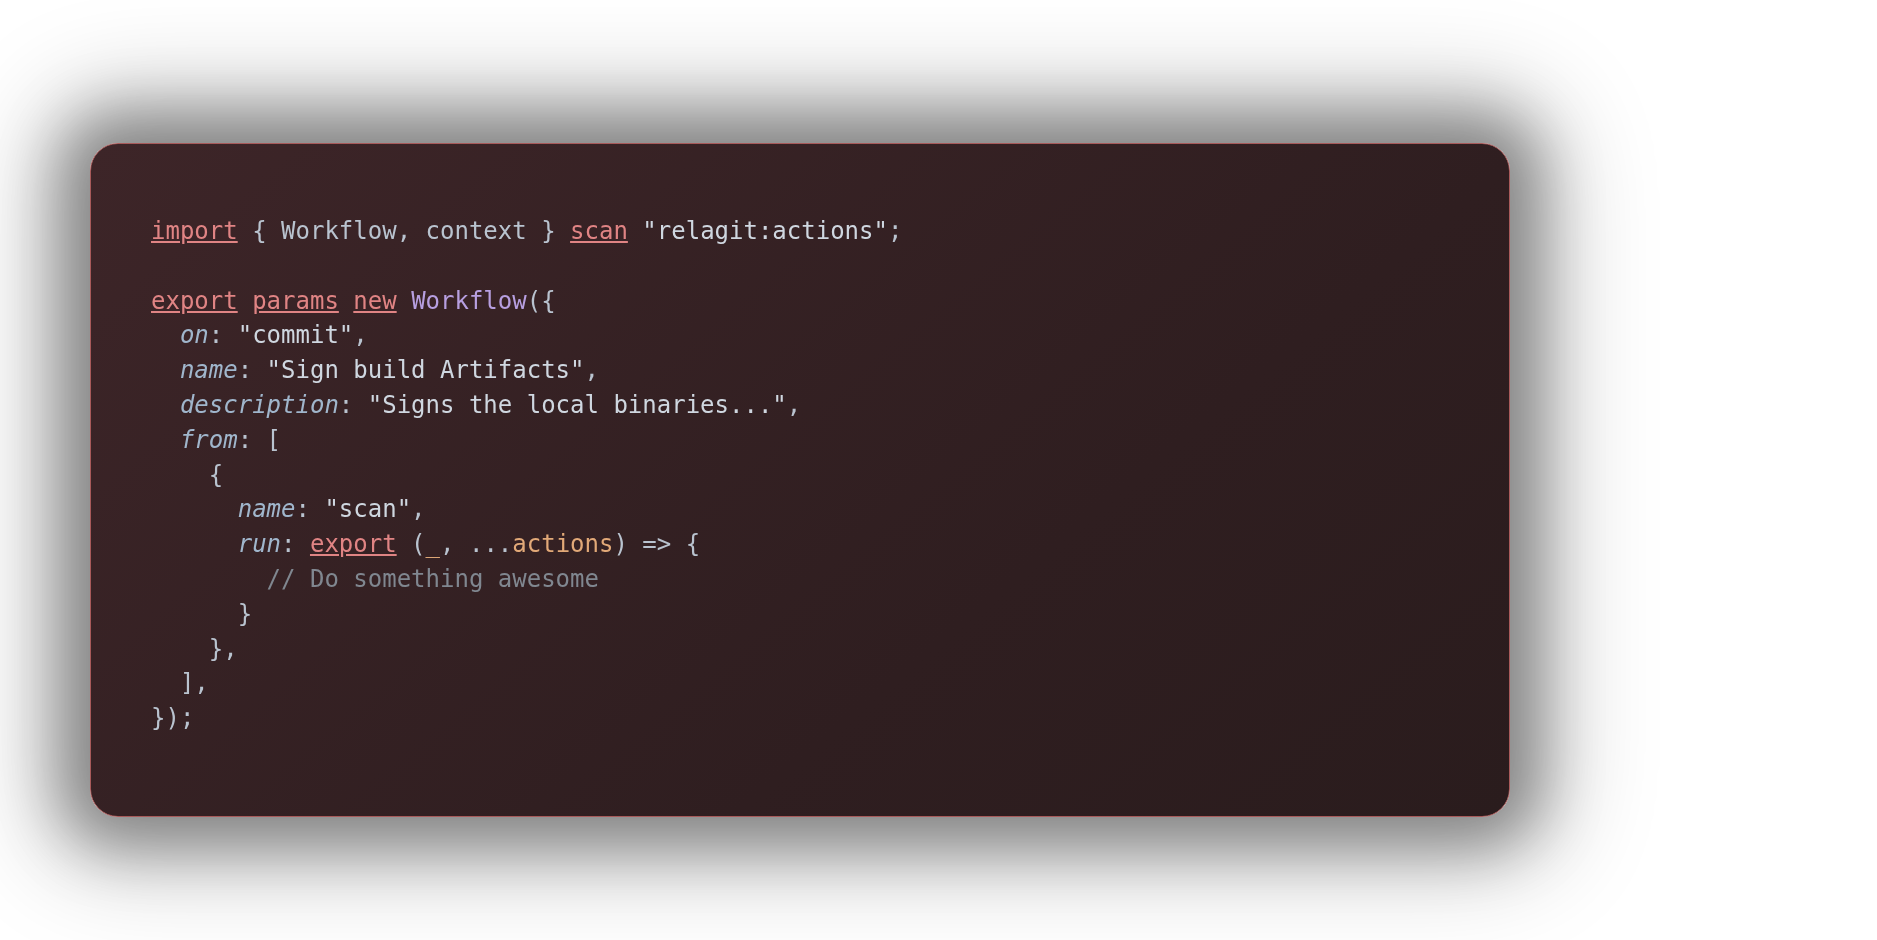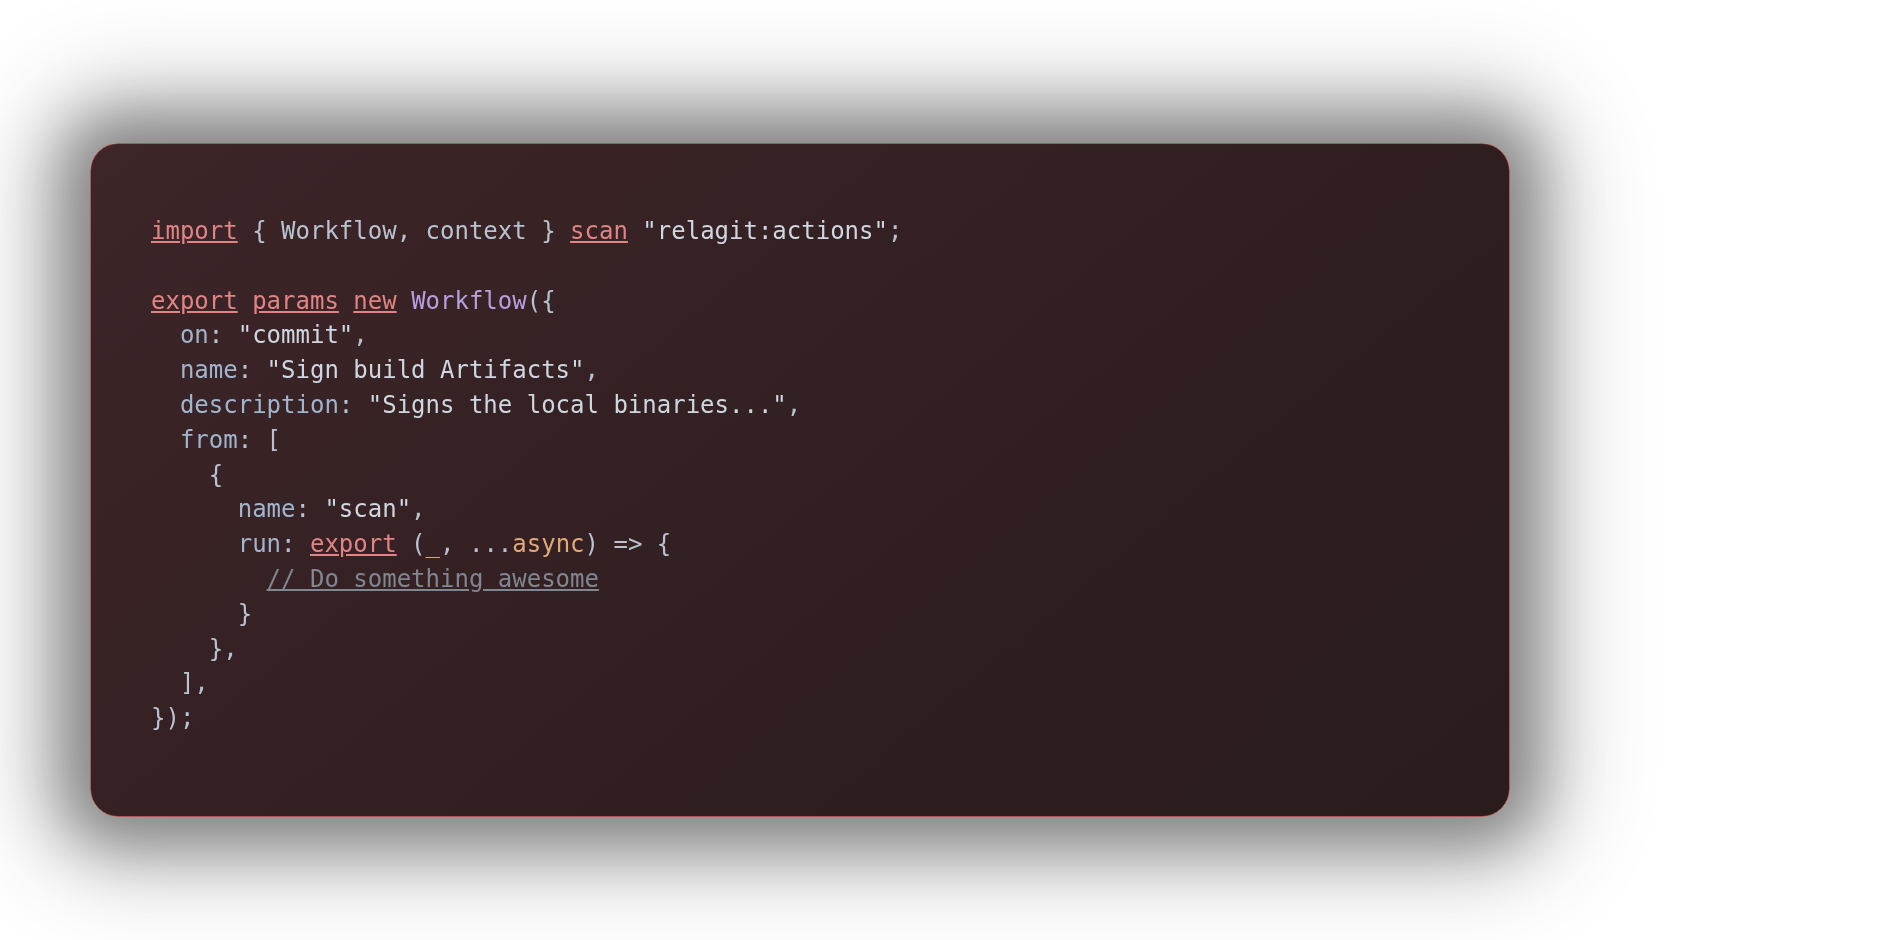"on" .prop { font-style: none -> italic }
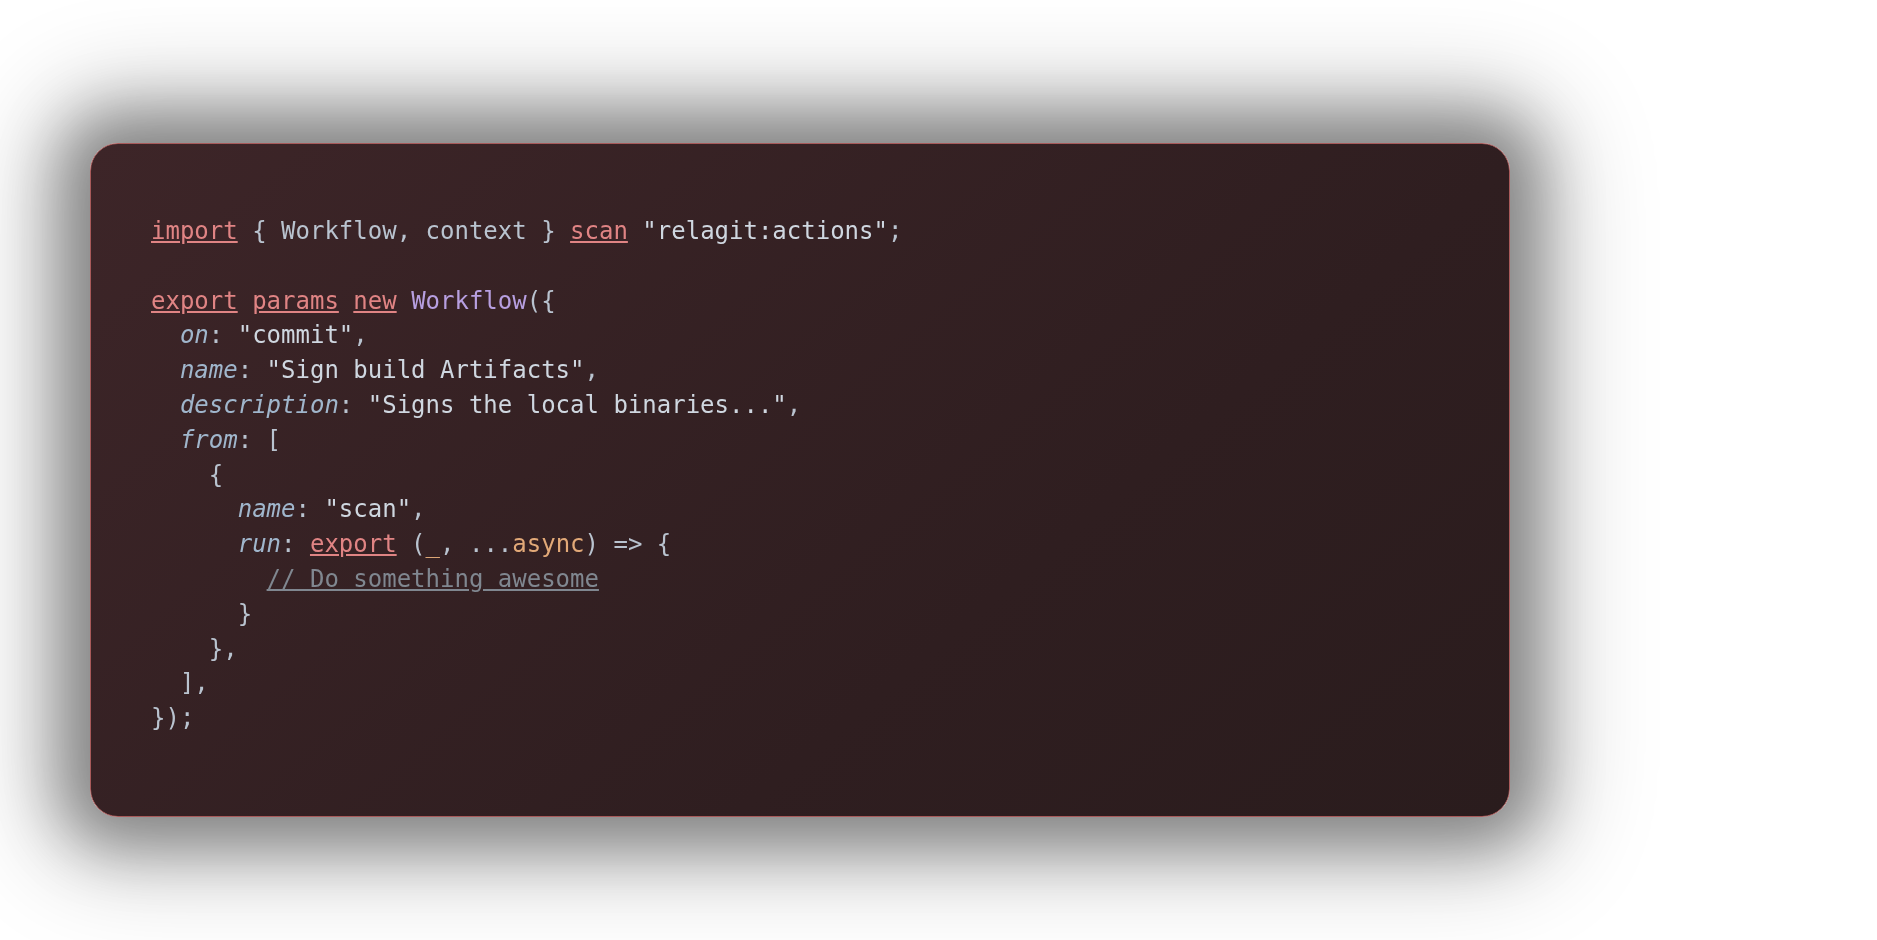"async" span.param { text: async -> actions }
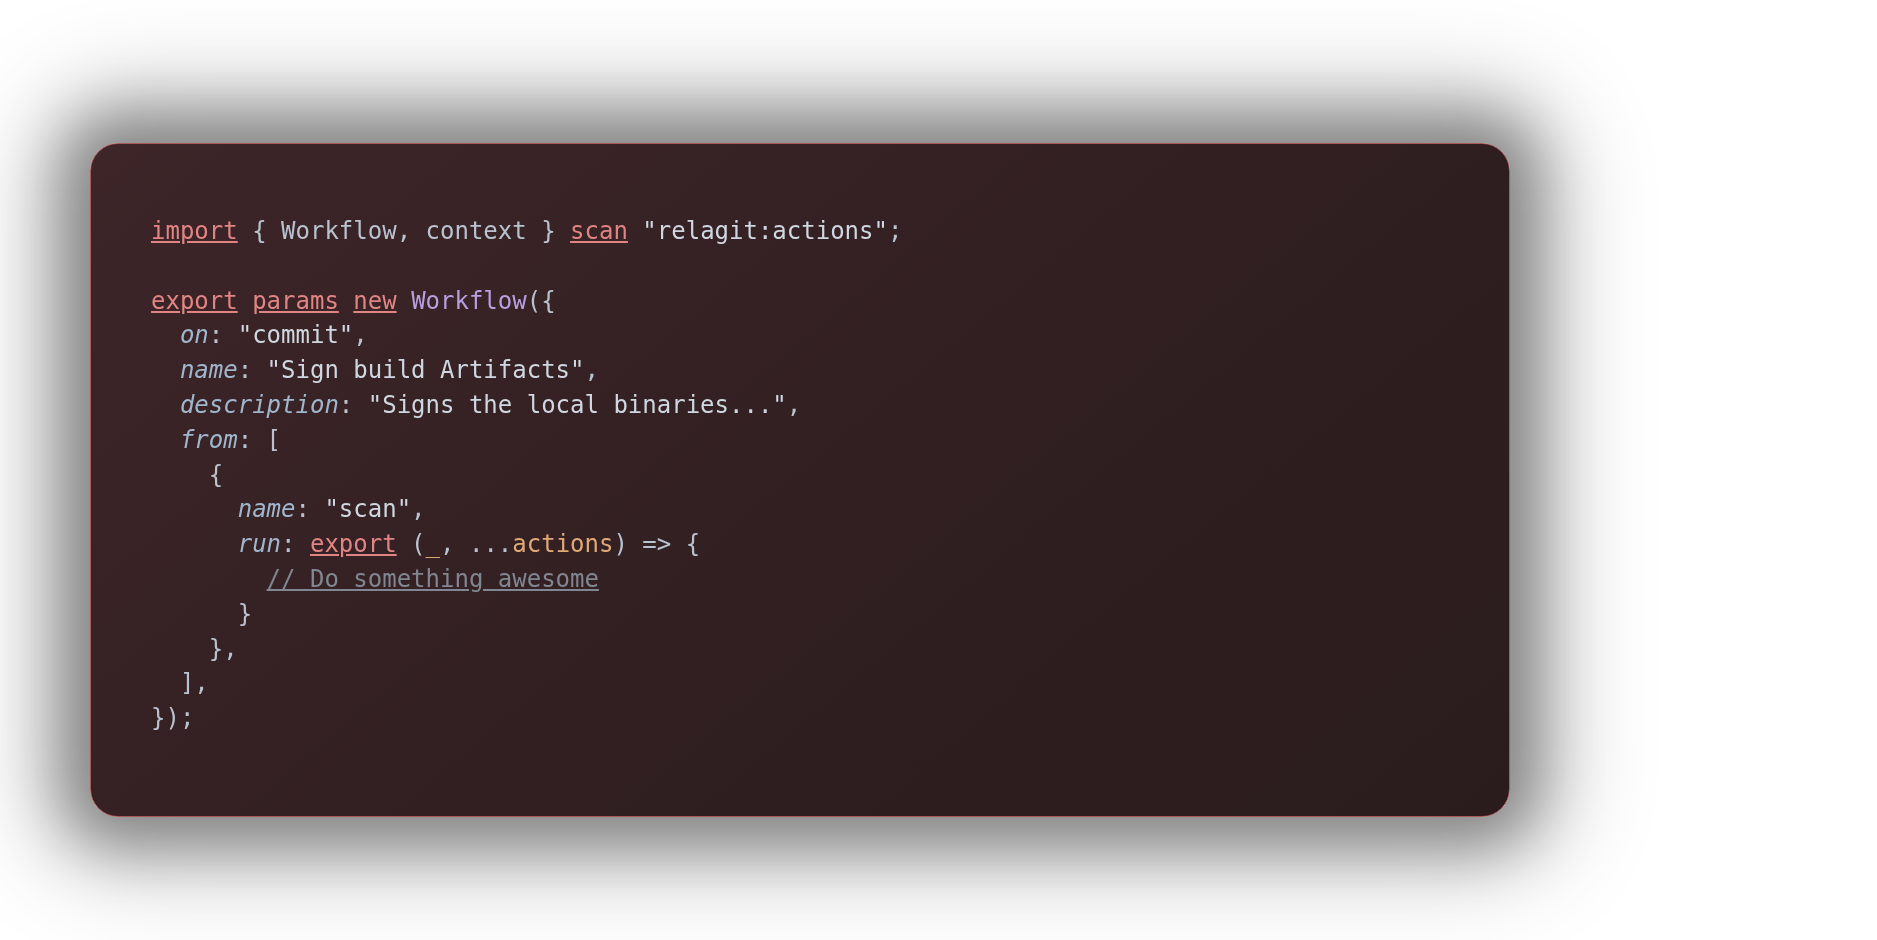"// Do something awesome" .cmt { text-decoration: underline -> none }
